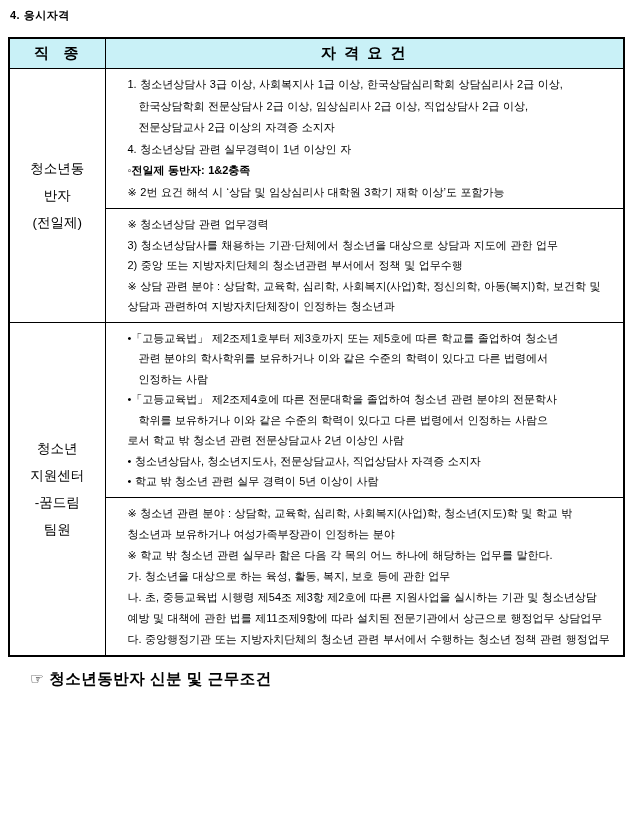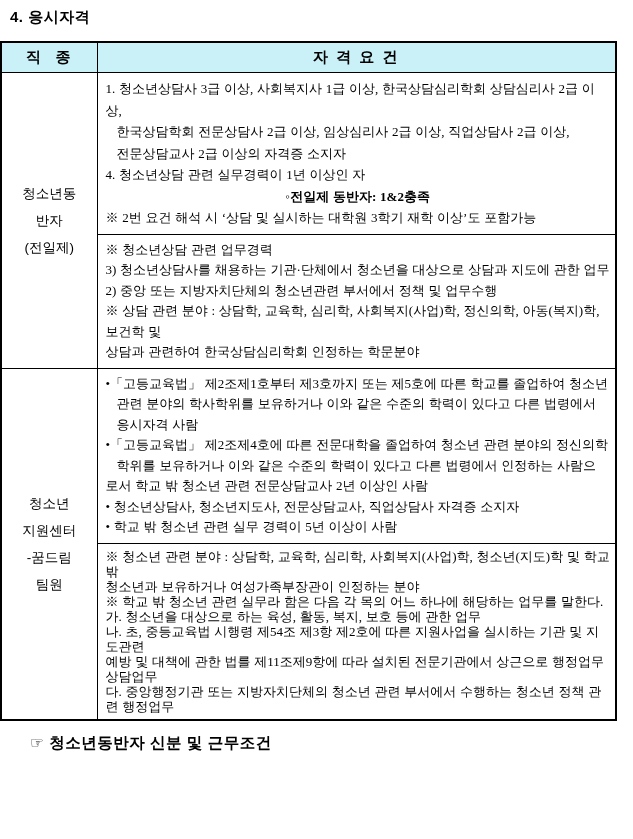"4. 응시자격" .title { font-size: 15px -> 11px }
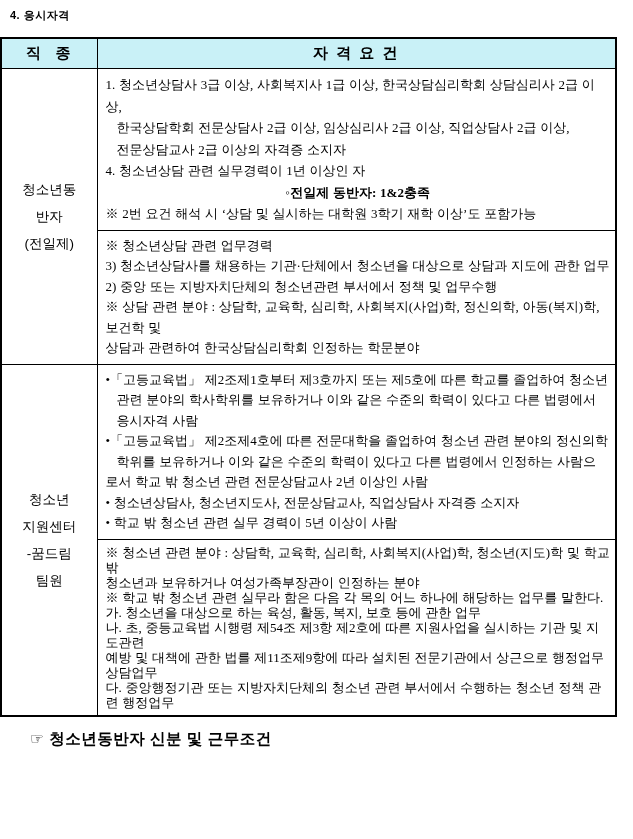"직 종" table.qual { margin-left: none -> 8px }
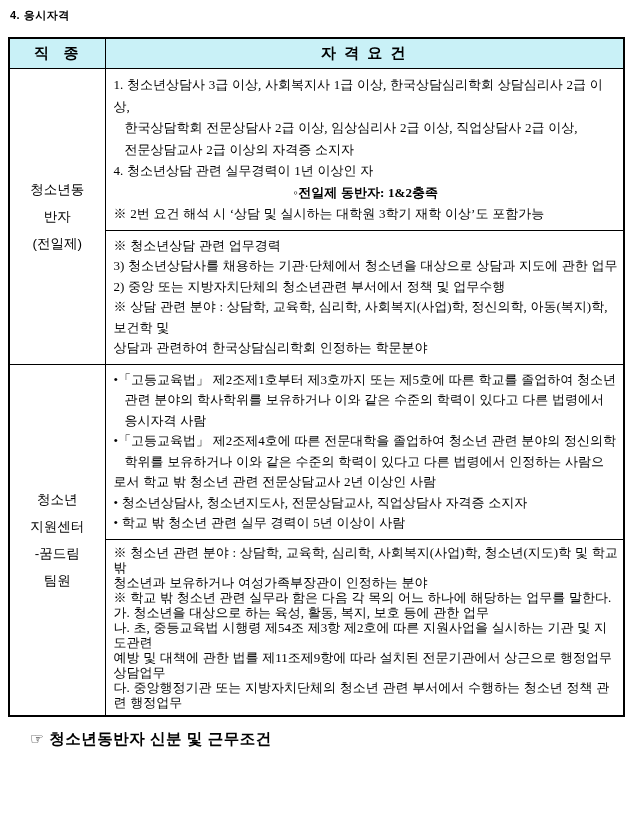"1. 청소년상담사 3급 이상, 사회복지사" td.req { font-family: Liberation Serif, serif -> none; font-size: 13px -> 11px; padding: 5px 5px 5px 8px -> 5px 5px 5px 22px }
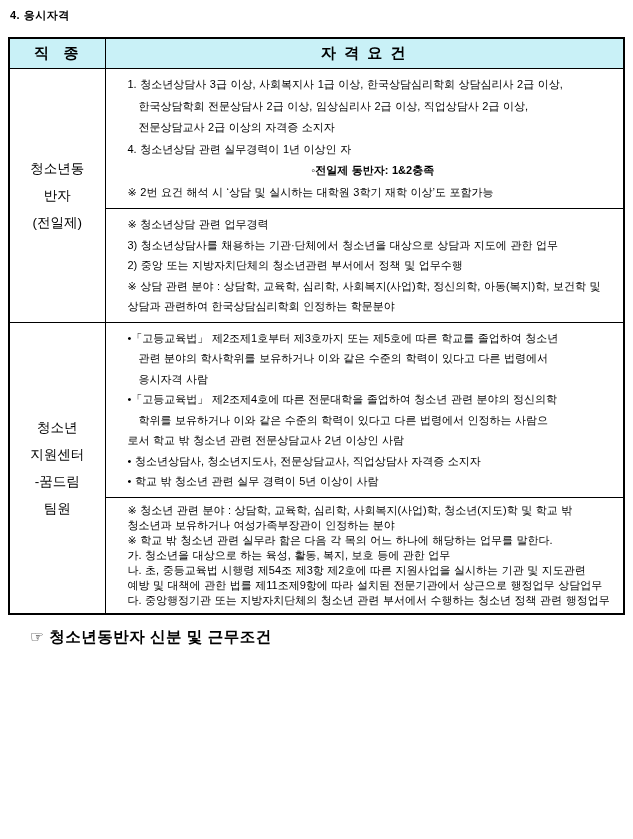"◦전일제 동반자: 1&2충족" .bold { text-align: center -> none }
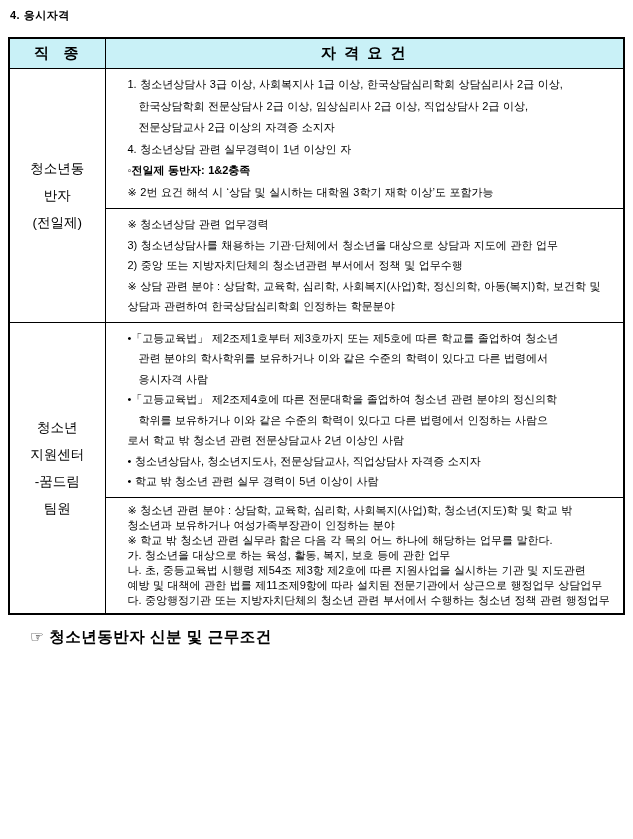"※ 2번 요건 해석 시" div.line { text: 실시하는 -> 임상심리사 }
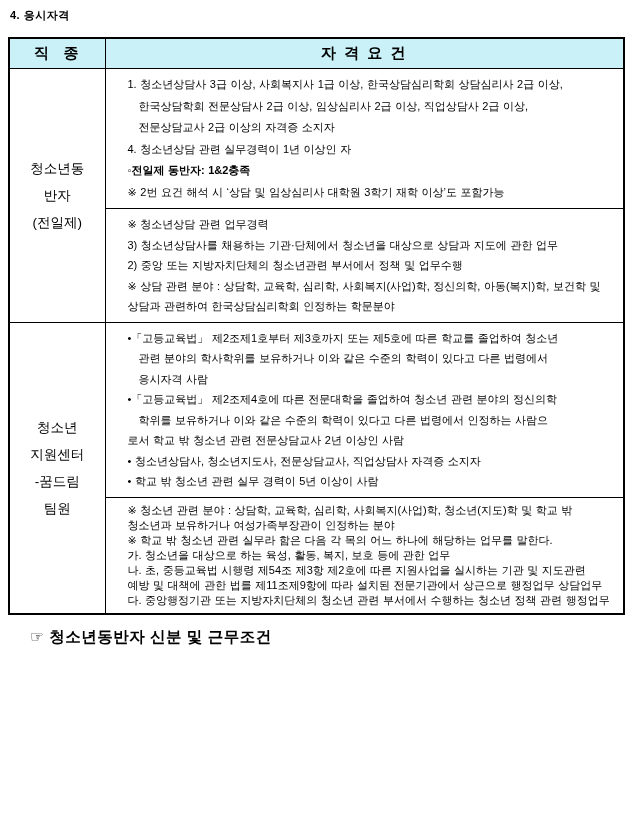"상담과 관련하여 한국상담심리학회 인정하는 학문분야" div.line { text: 한국상담심리학회 인정하는 학문분야 -> 지방자치단체장이 인정하는 청소년과 }
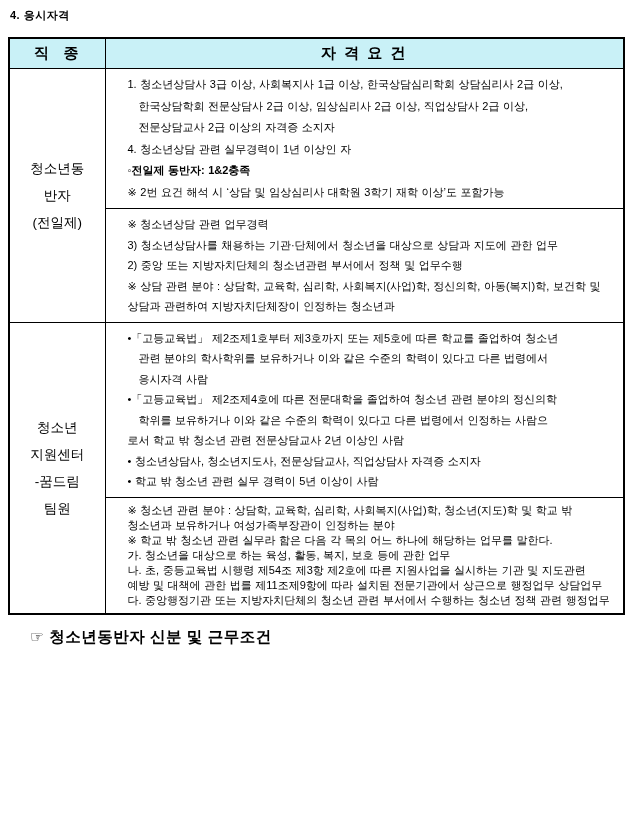"응시자격 사람" div.line { text: 응시자격 -> 인정하는 }
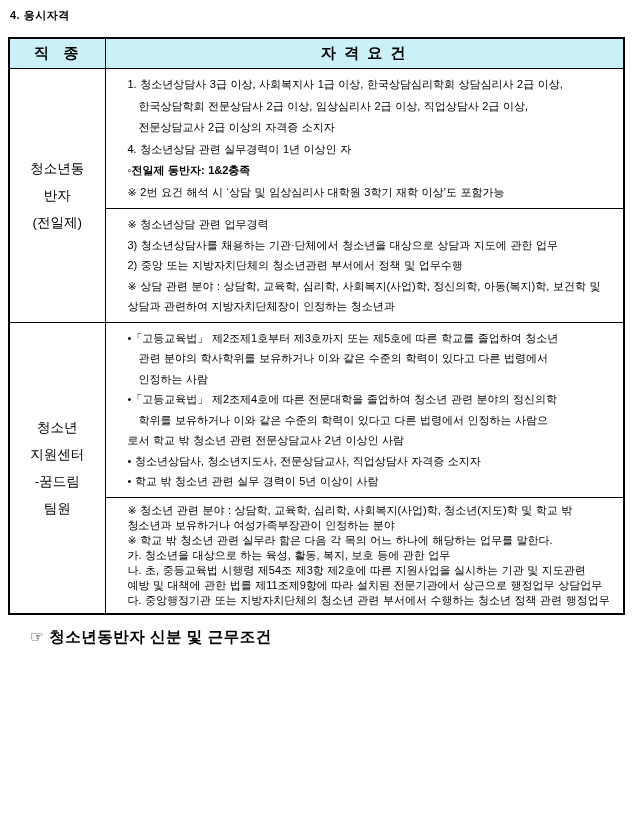"•「고등교육법」 제2조제4호에 따른 전문대학을 졸업하여" div.line { text: 정신의학 -> 전문학사 }
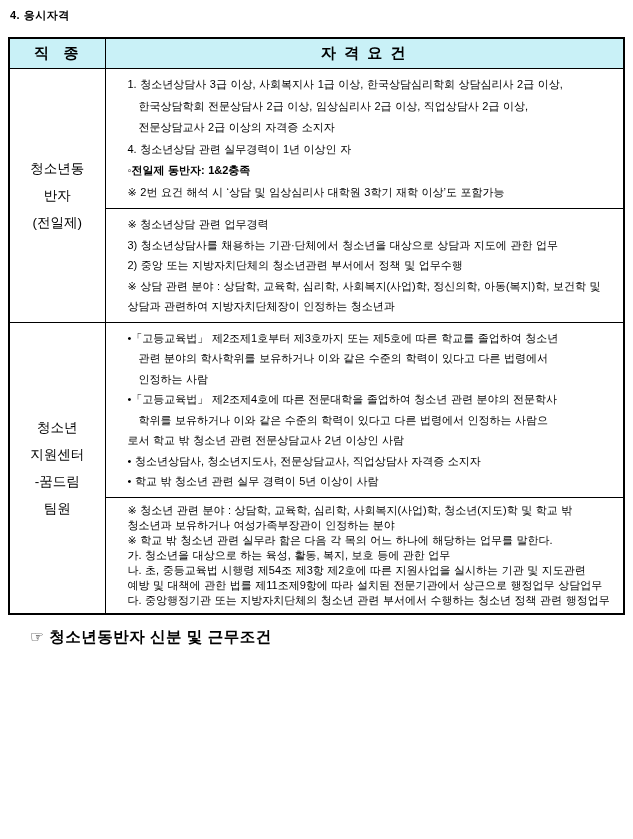"※ 청소년 관련 분야 :" .r2b .line { line-height: 15px -> 21px }
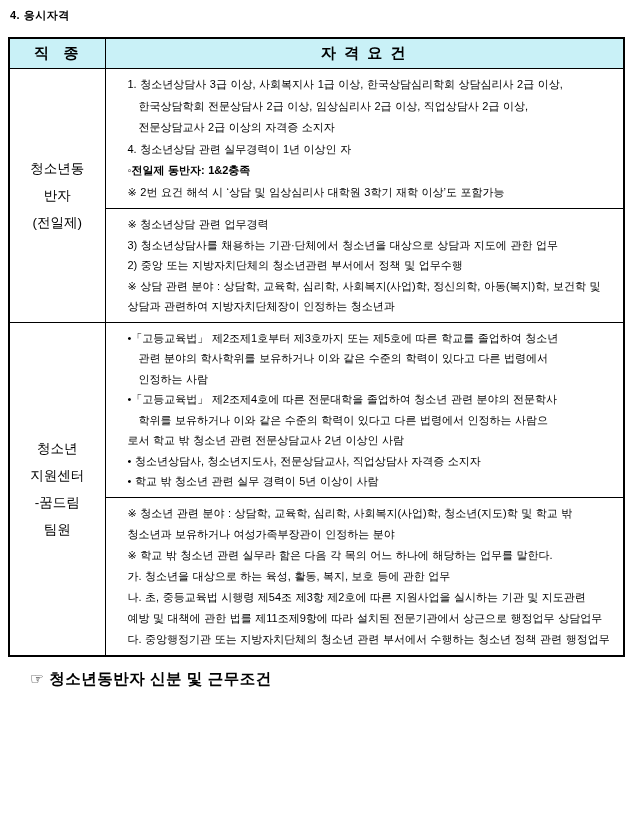"나. 초, 중등교육법 시행령 제54조" div.line { text: 지도관련 -> 청소년상담 }
